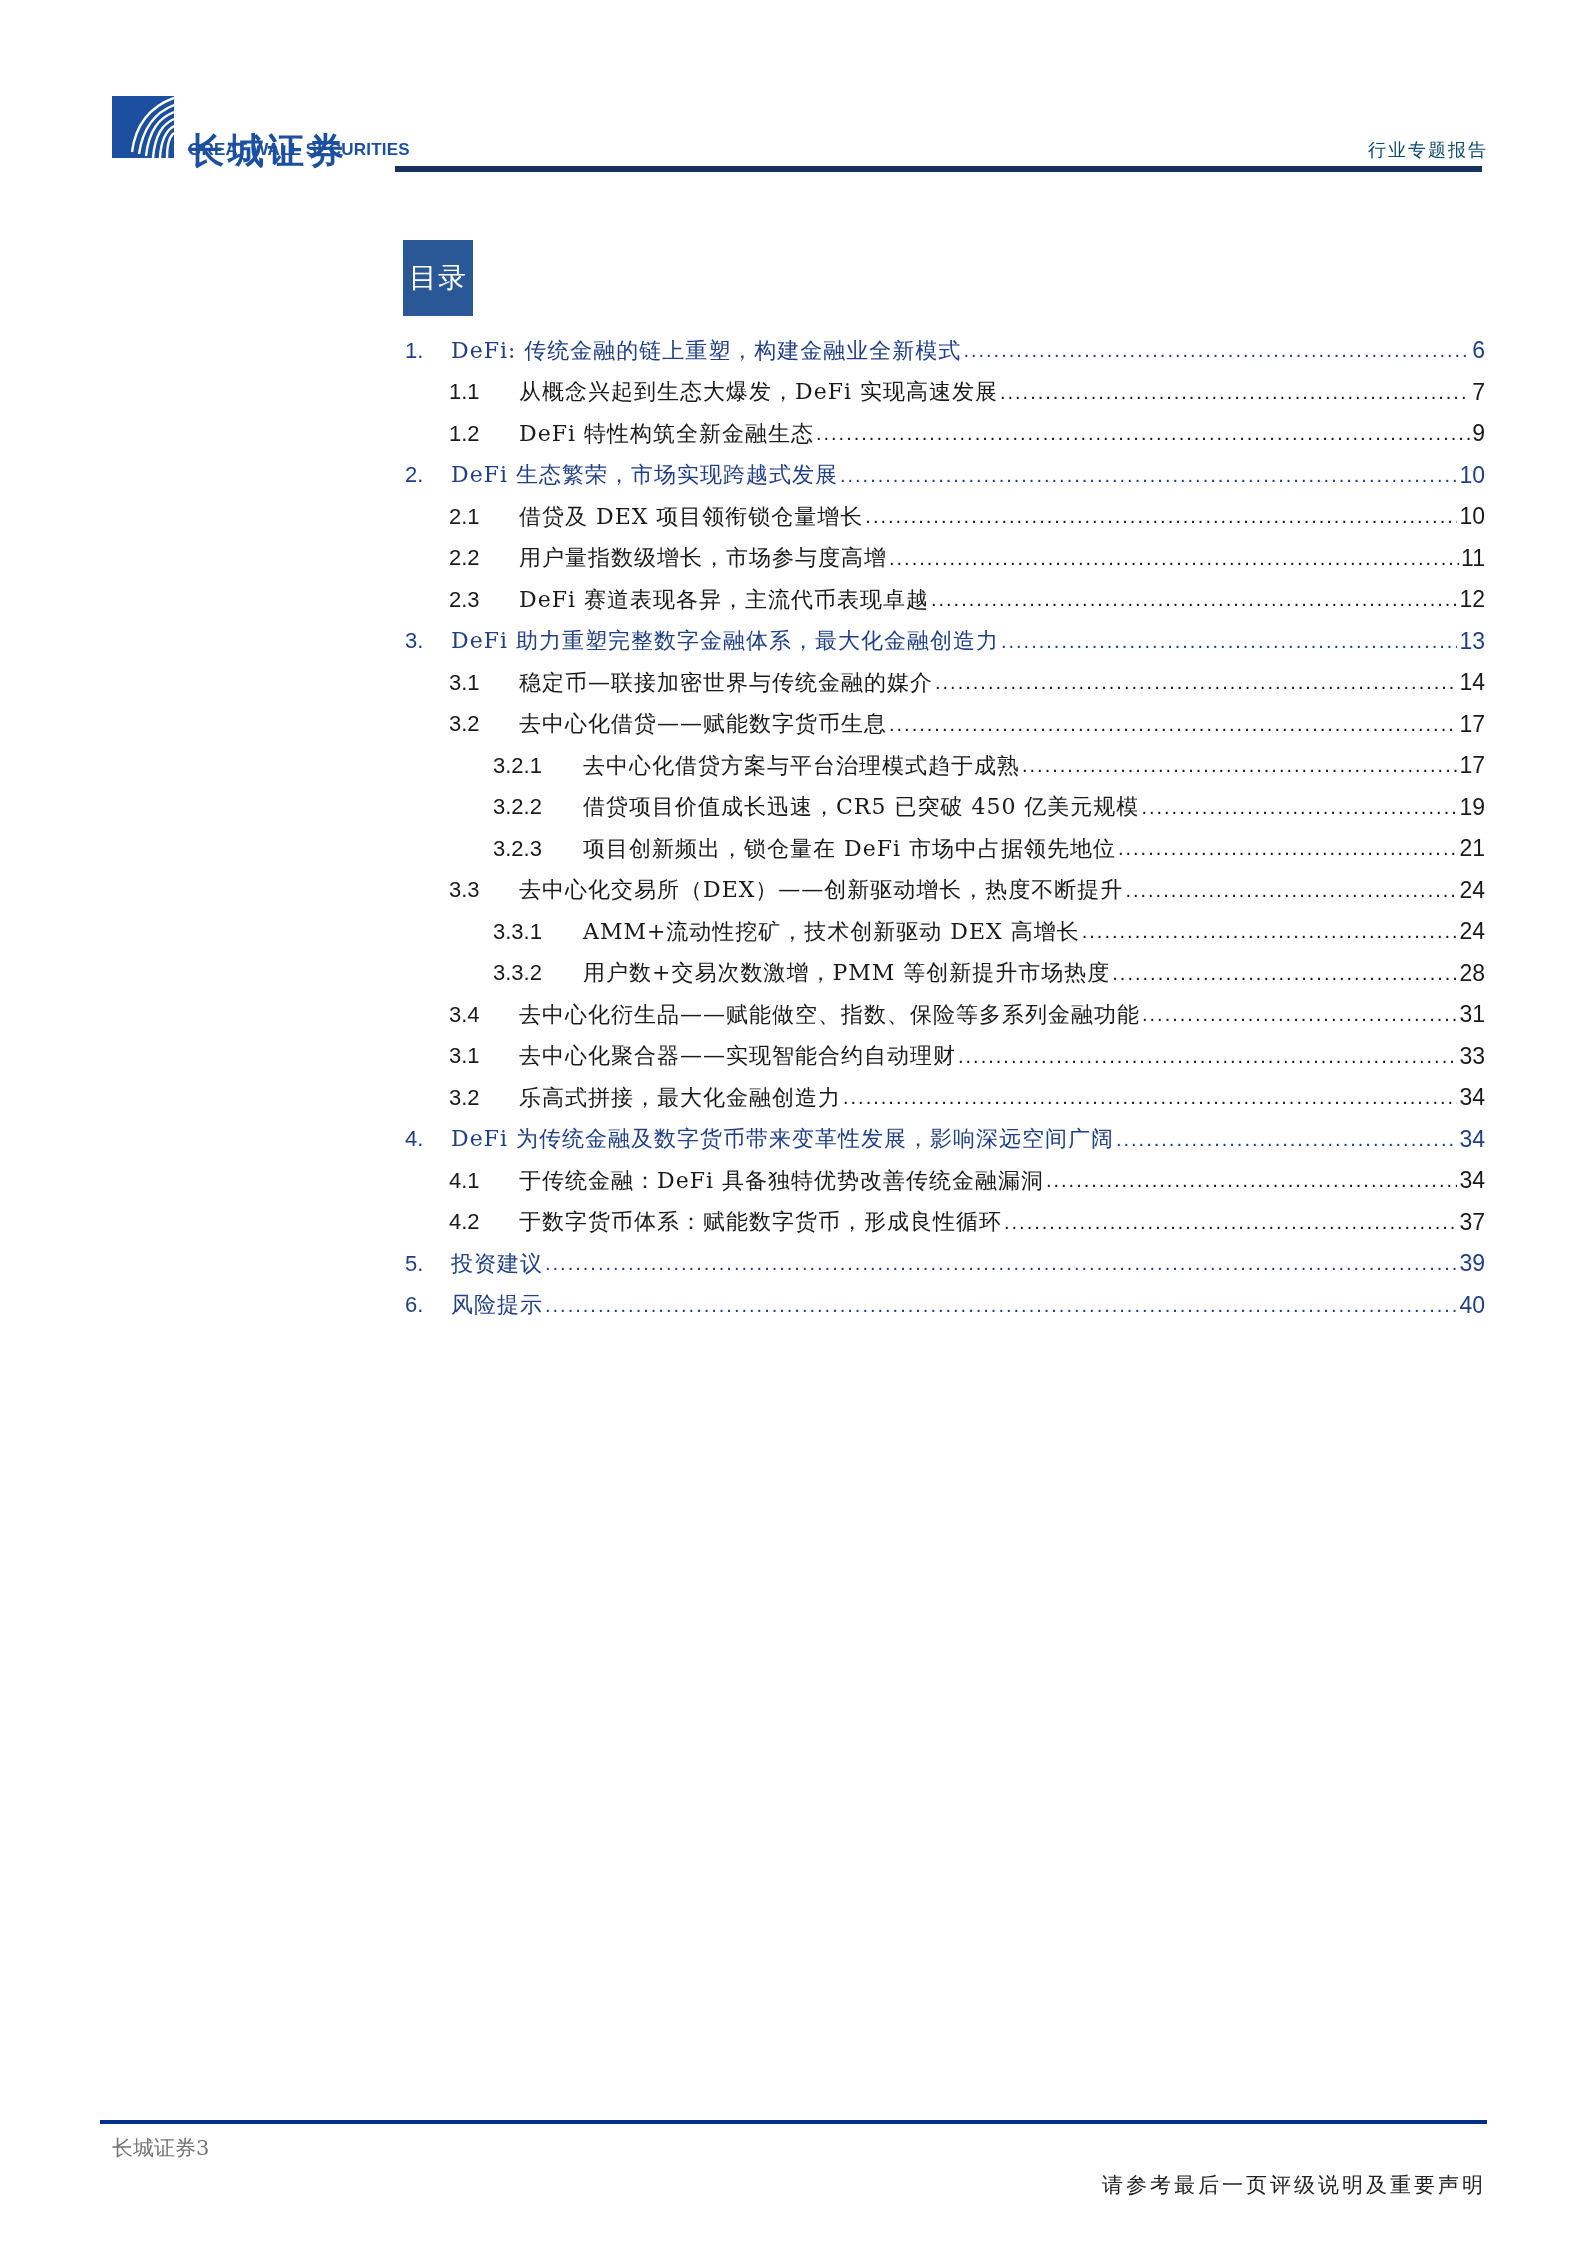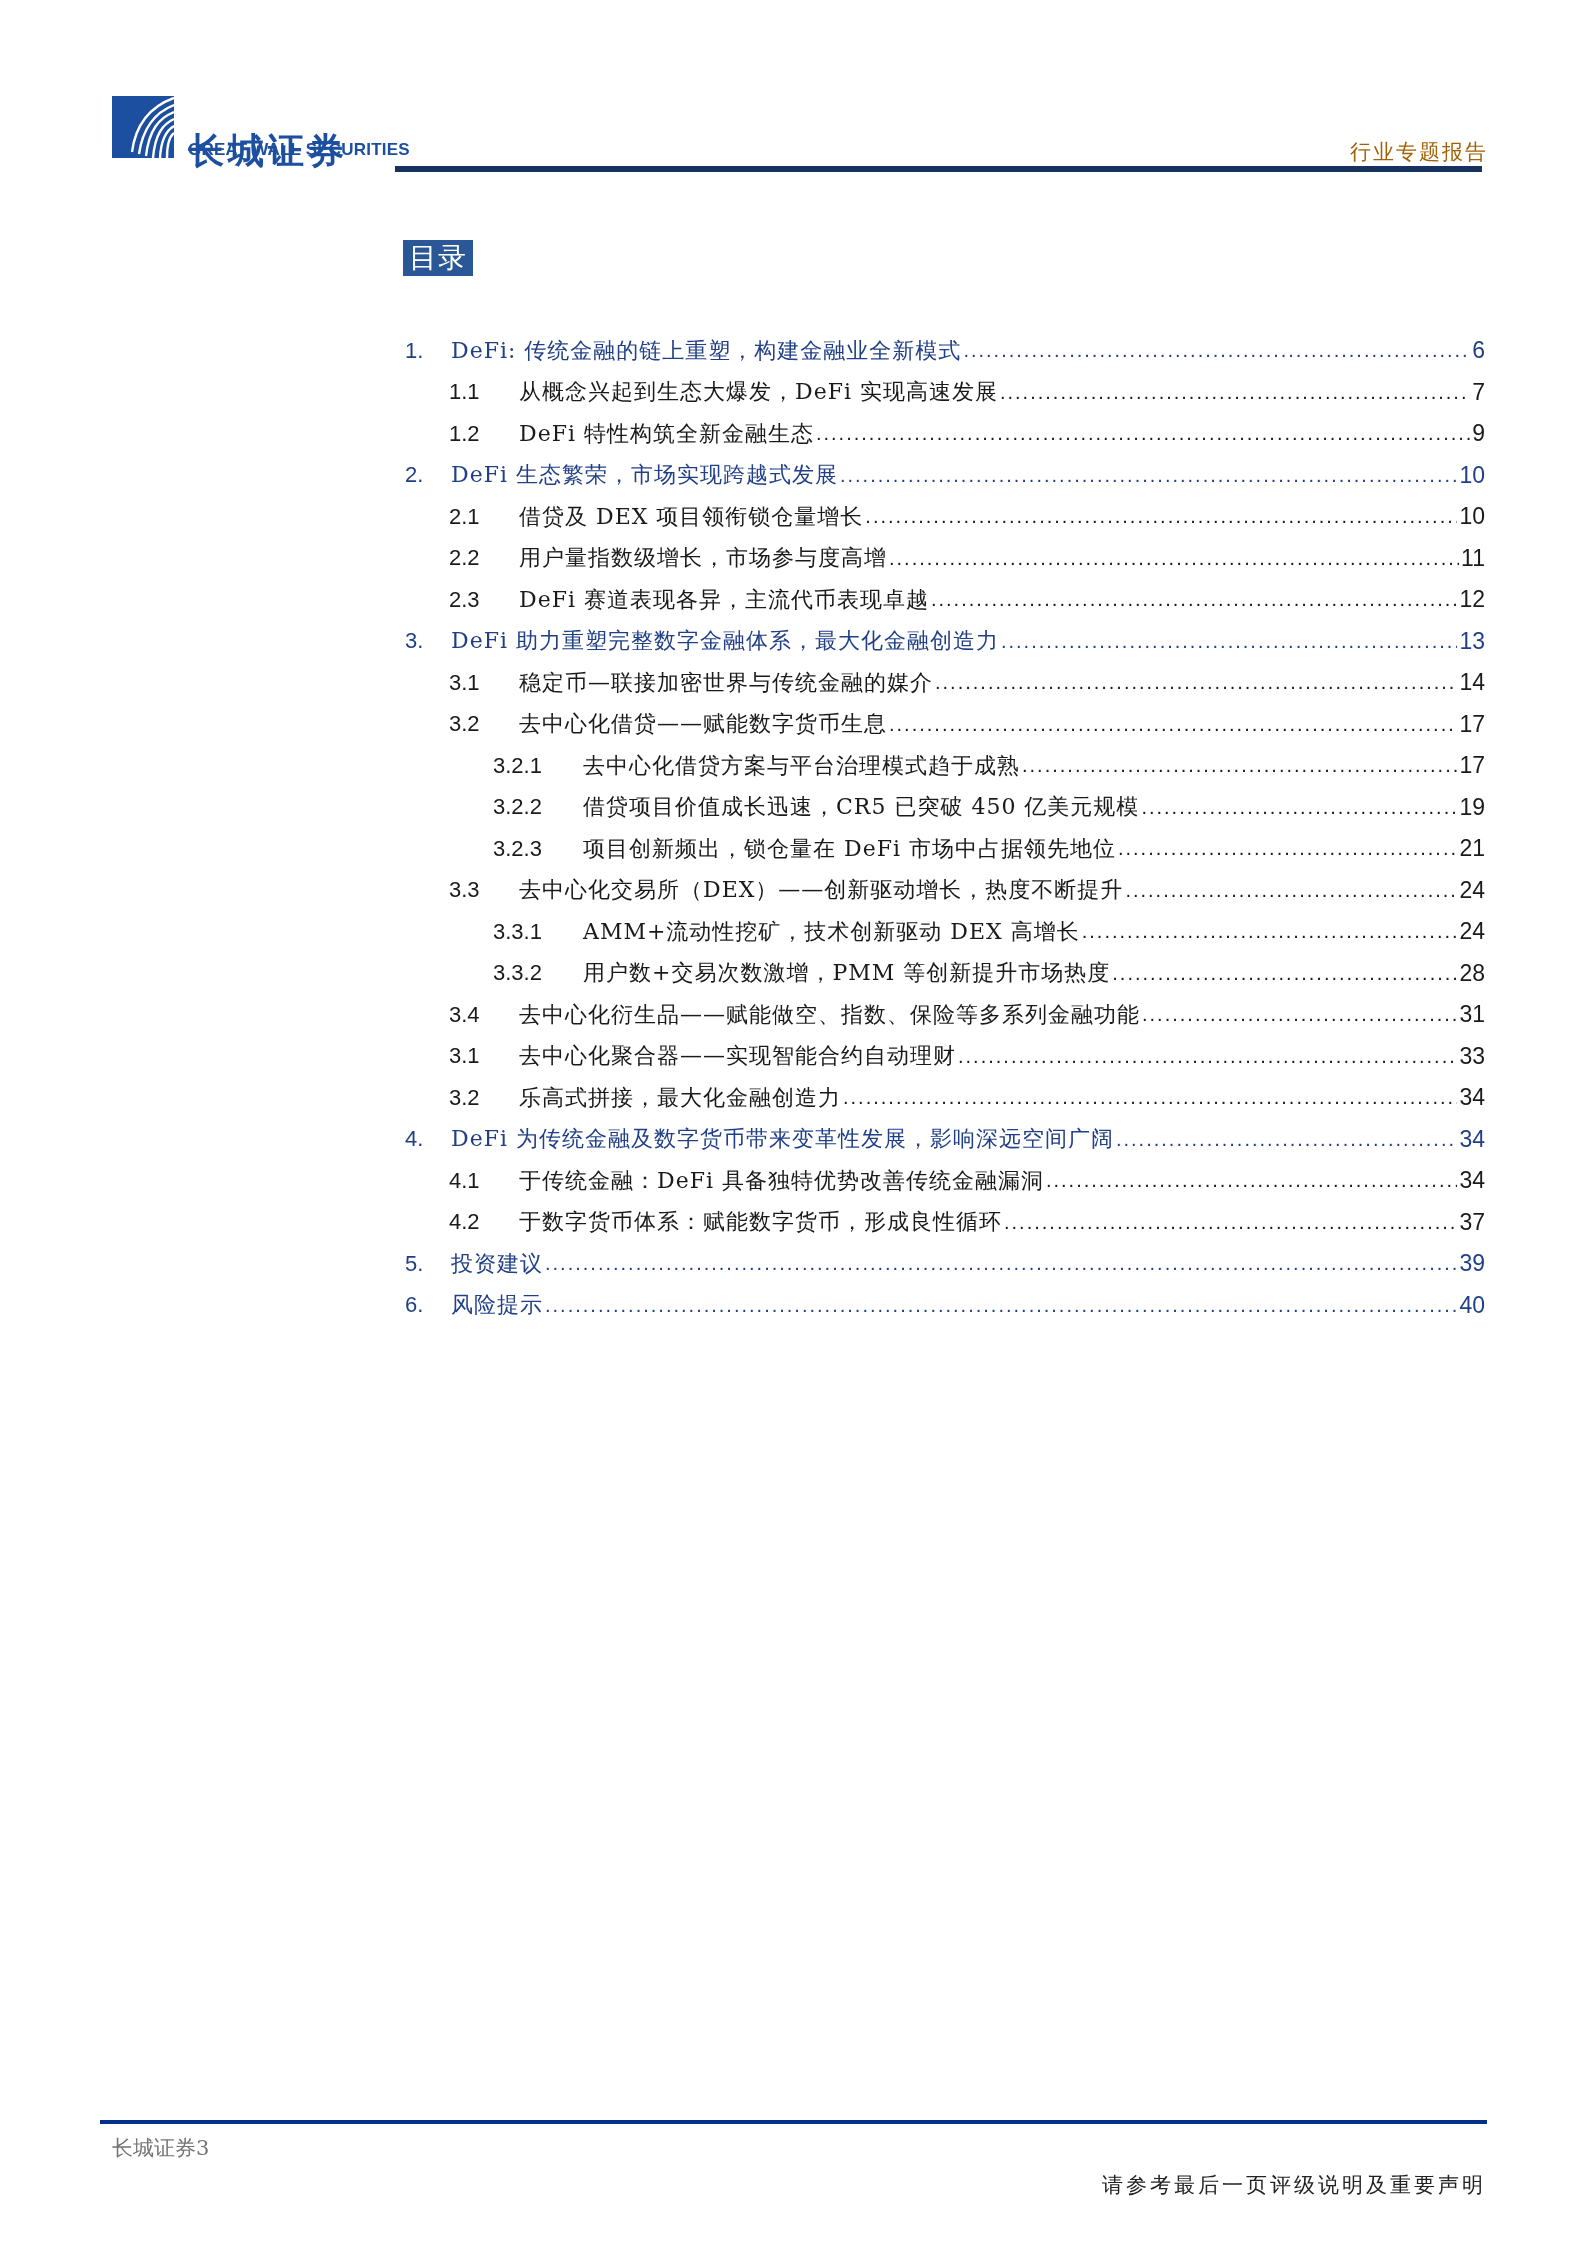"行业专题报告" .header-tag { color: #a16207 -> #0c4a6e; font-size: 21px -> 18px }
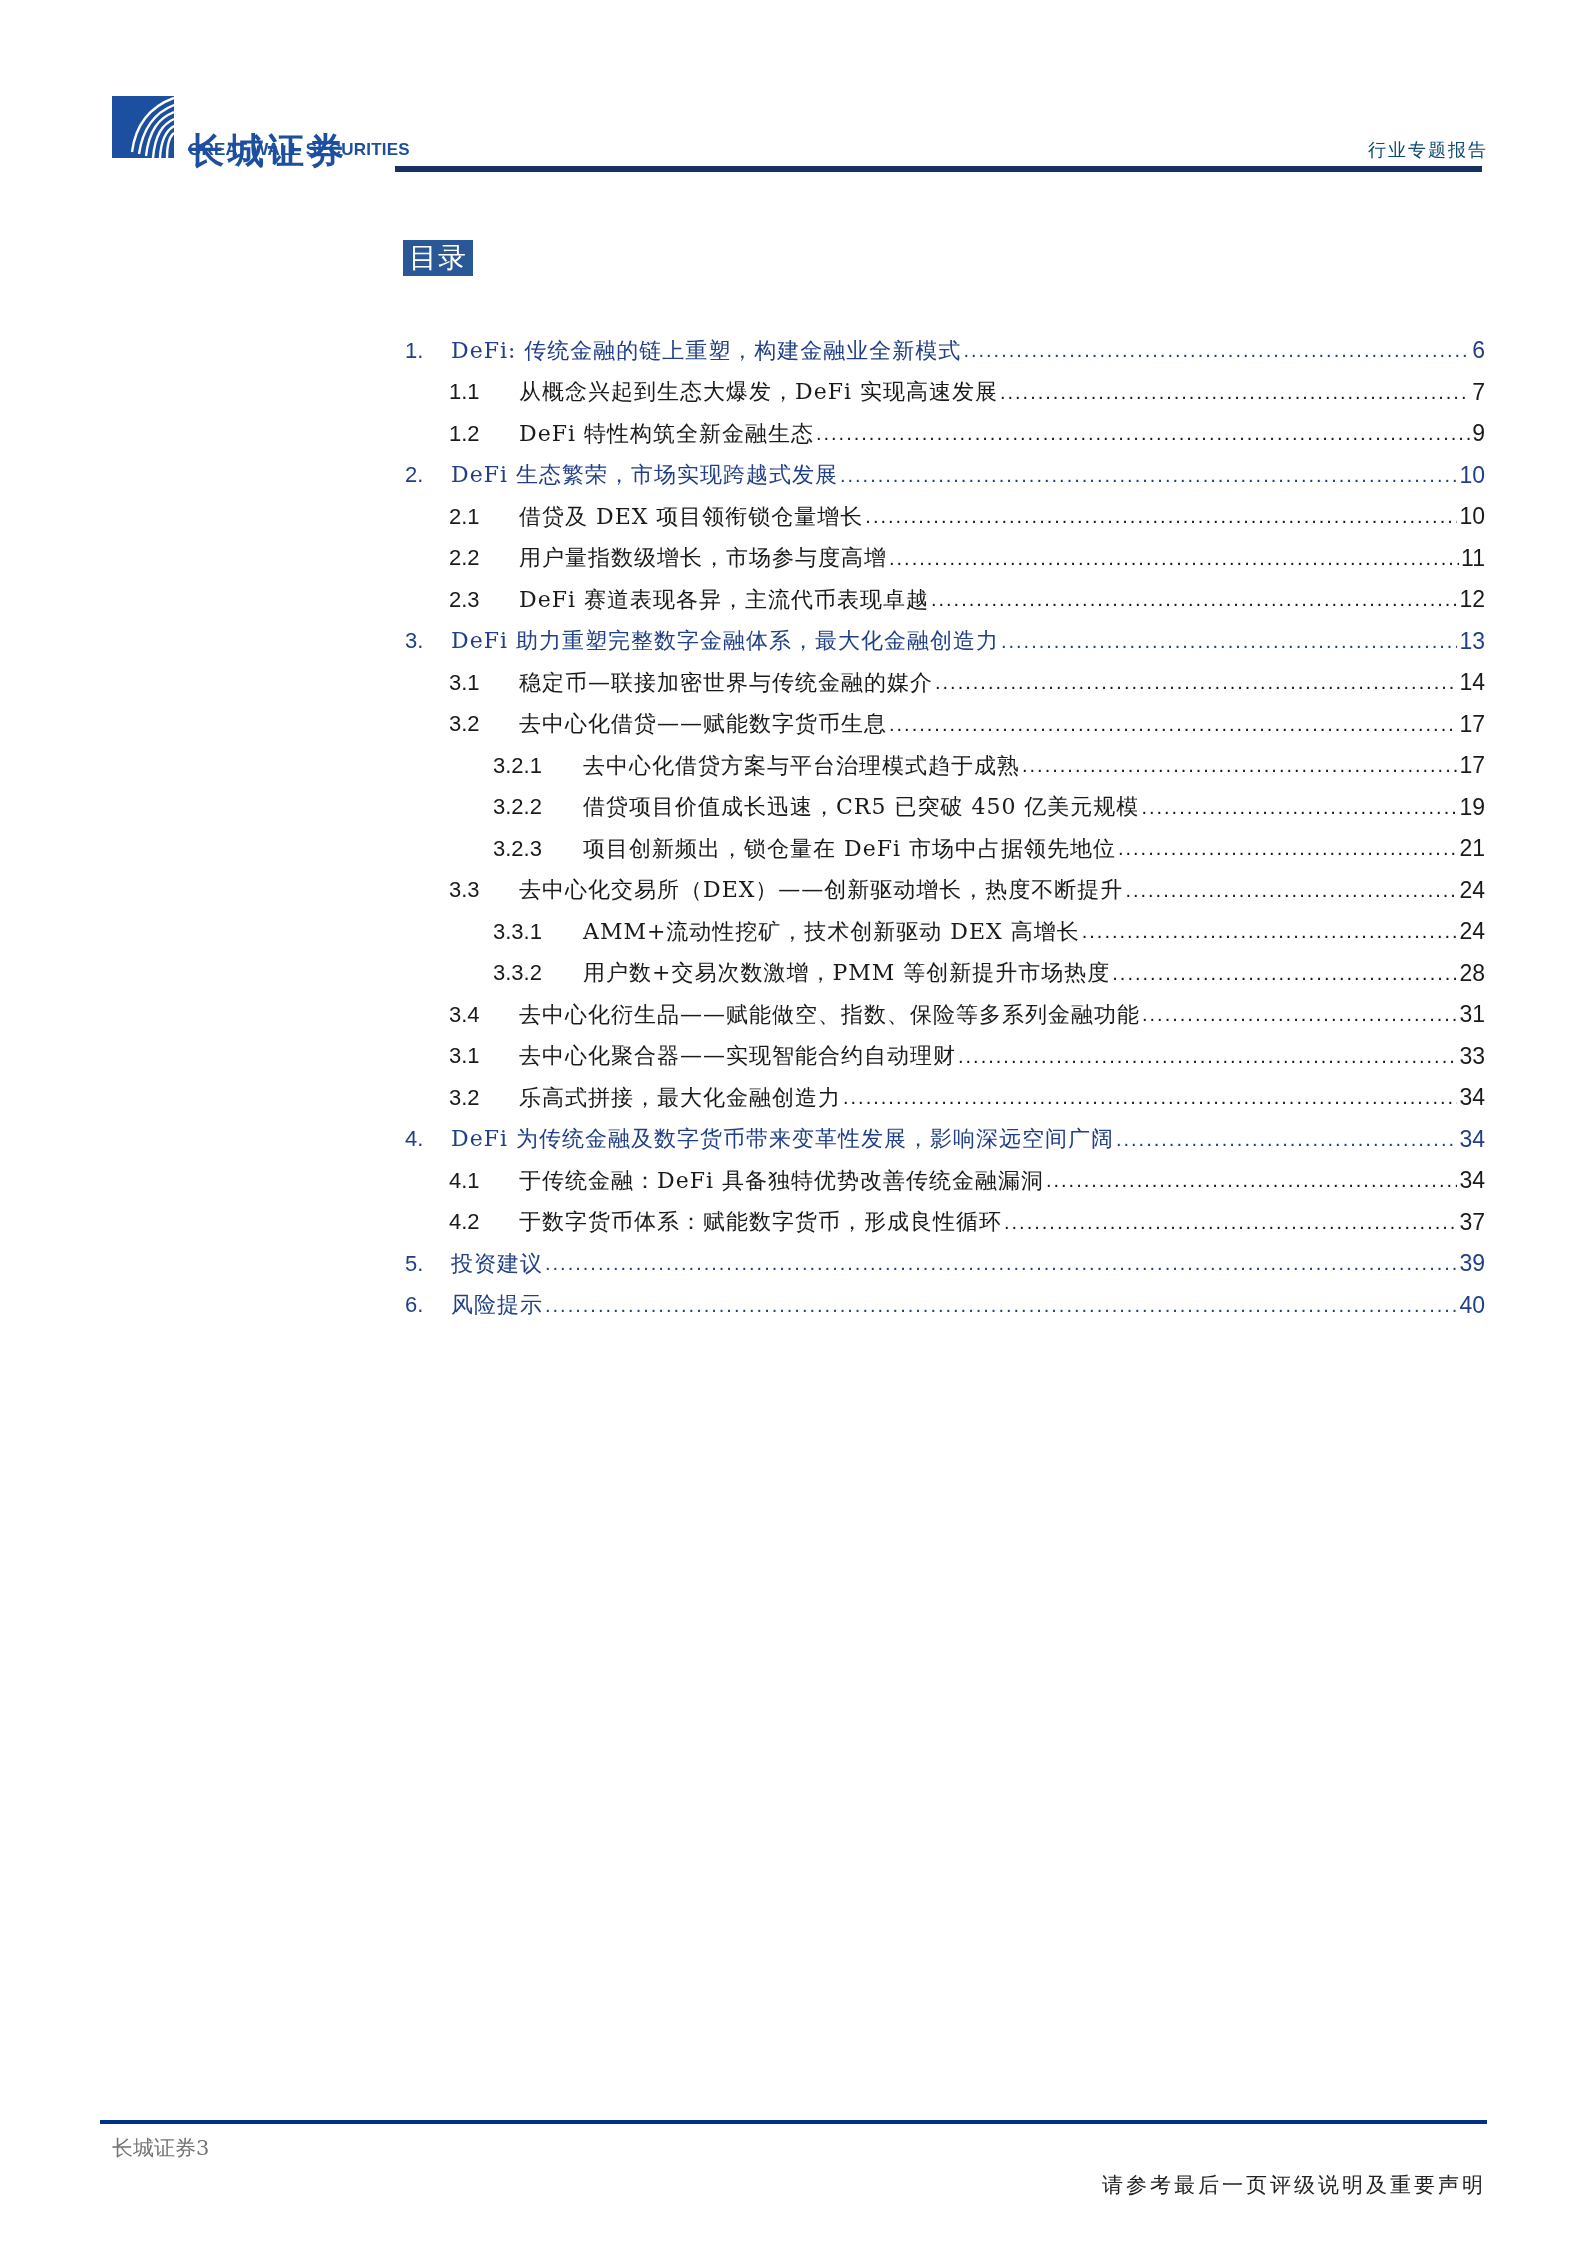"目录" .toc-title { padding: 0 6px -> 20px 6px }
